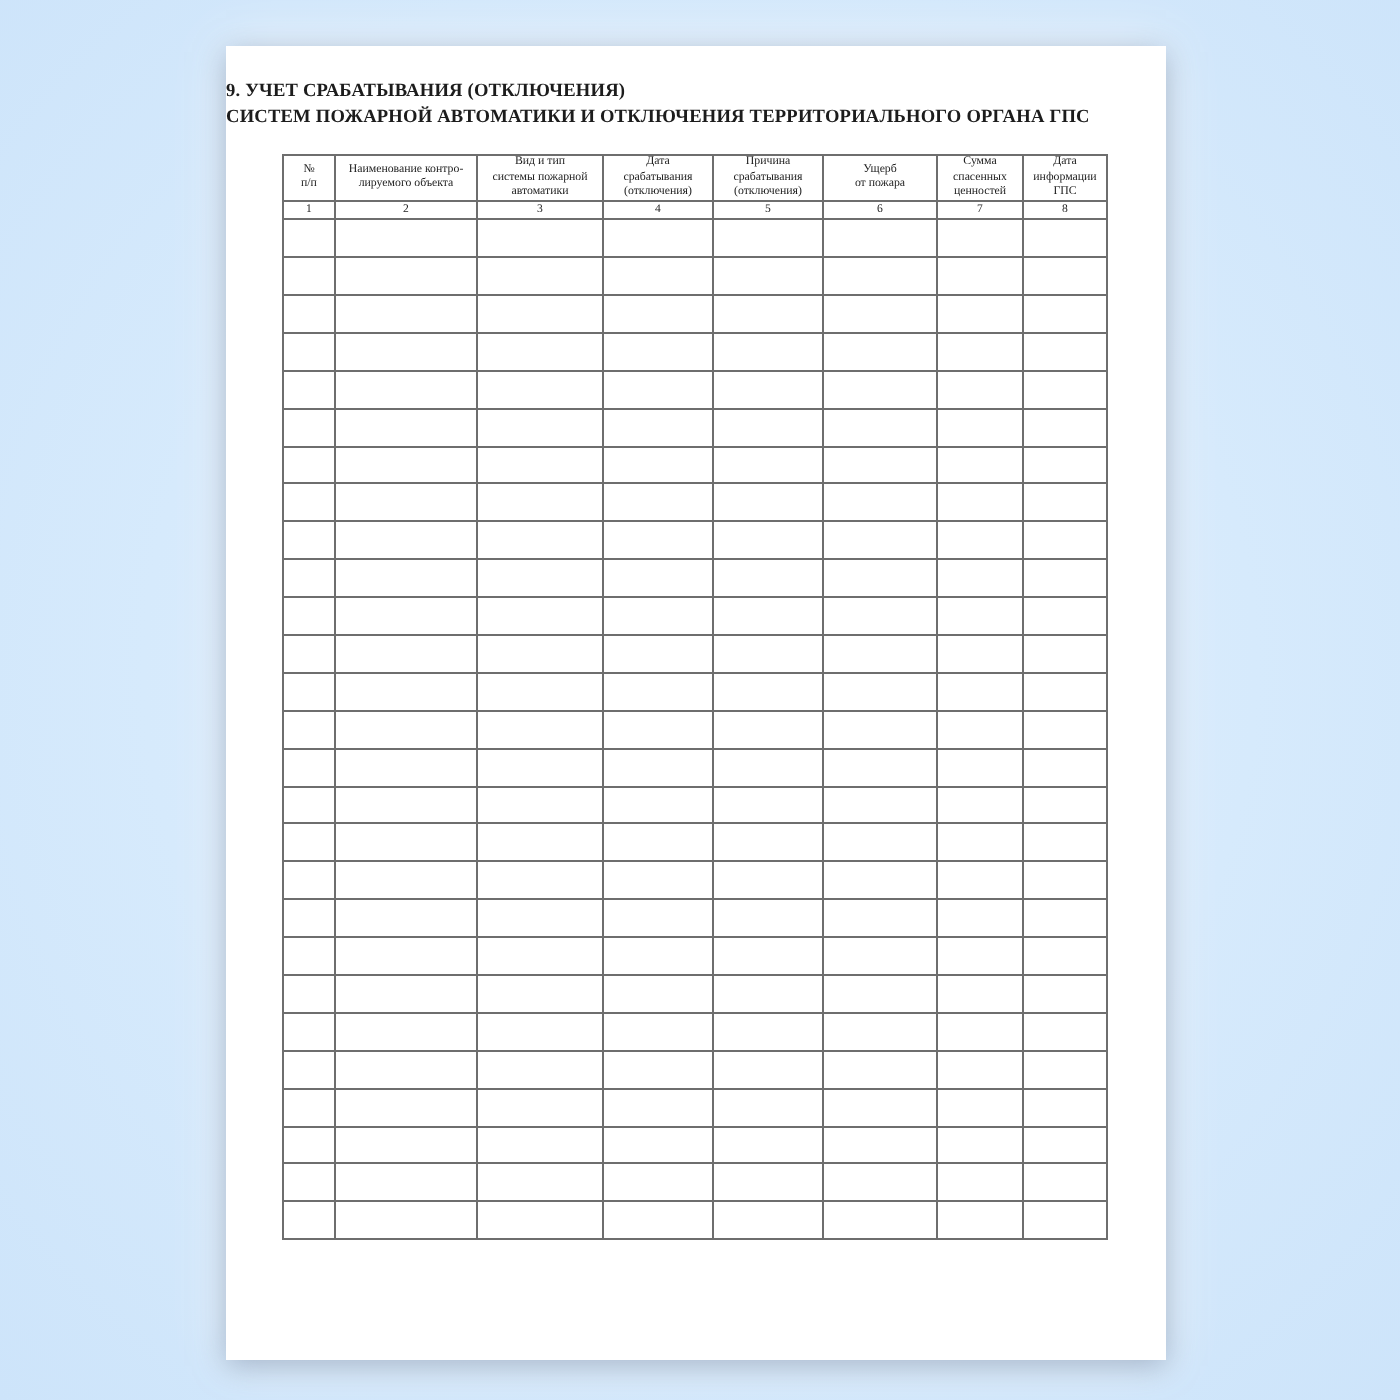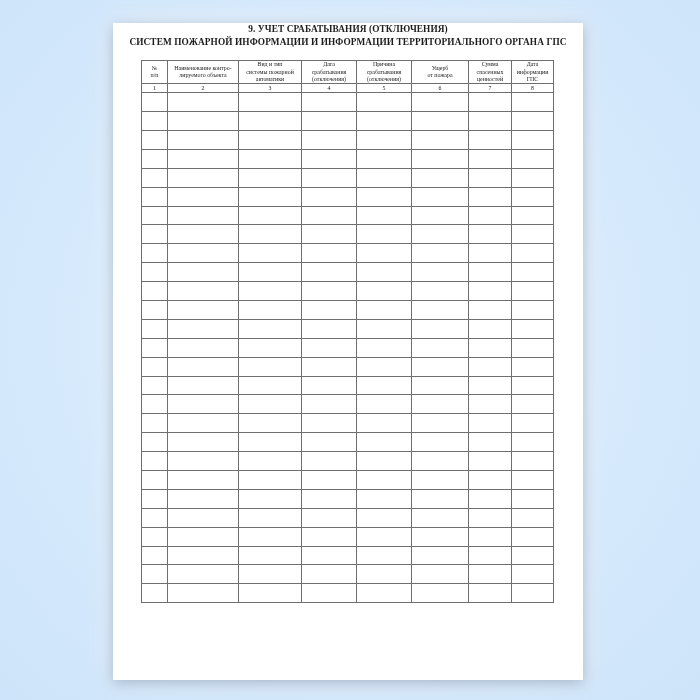"9. УЧЕТ СРАБАТЫВАНИЯ (ОТКЛЮЧЕНИЯ)" .doc-title { margin-top: none -> 17px; text-align: center -> none }
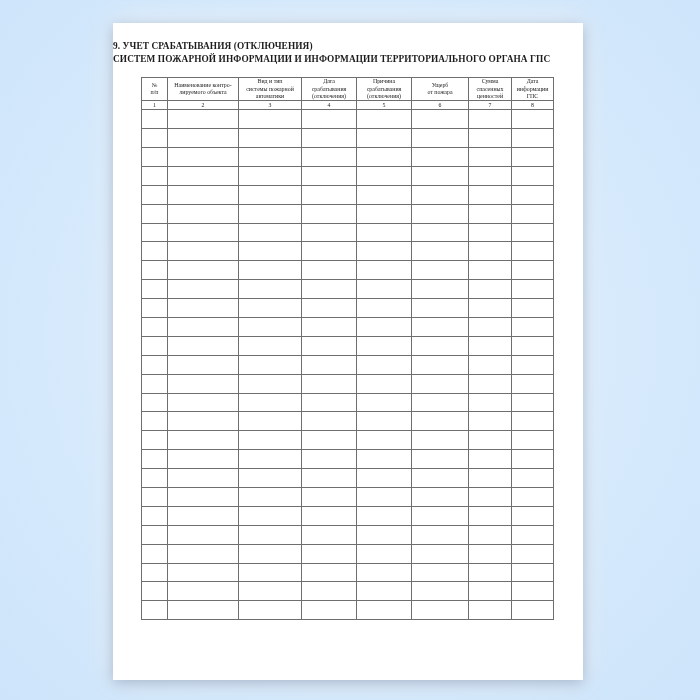"СИСТЕМ ПОЖАРНОЙ ИНФОРМАЦИИ И ИНФОРМАЦИИ" div { text: ИНФОРМАЦИИ И ИНФОРМАЦИИ -> АВТОМАТИКИ И ОТКЛЮЧЕНИЯ }
